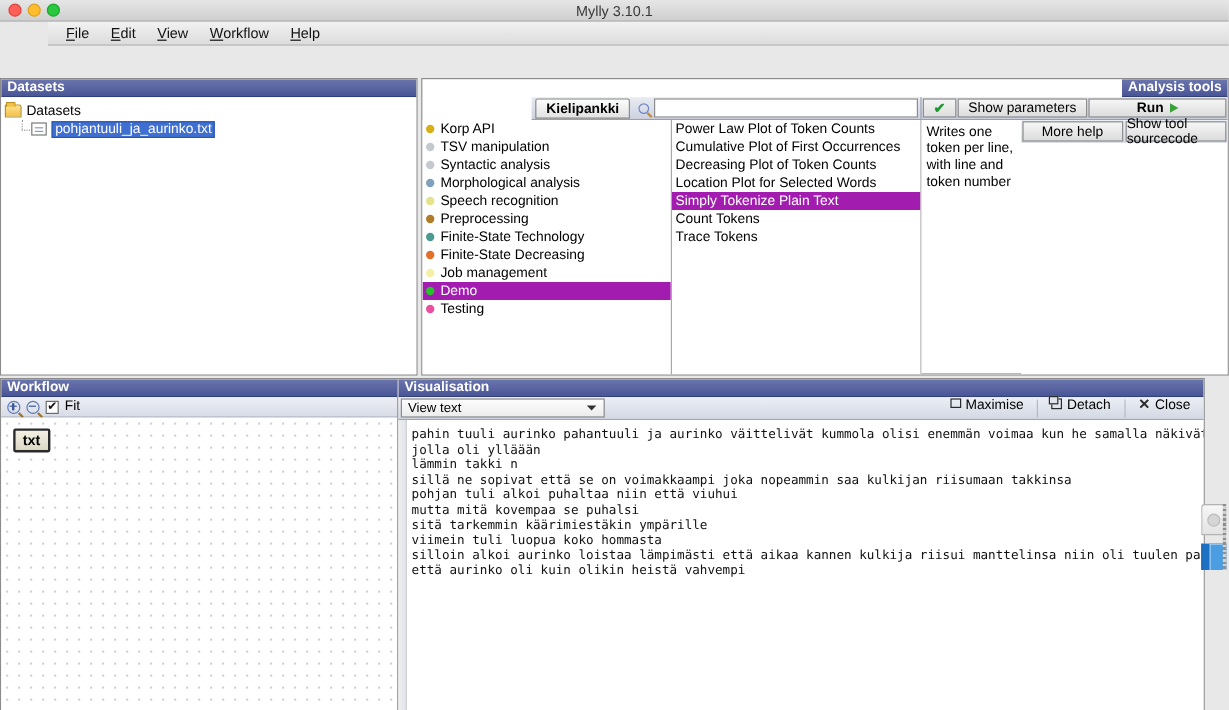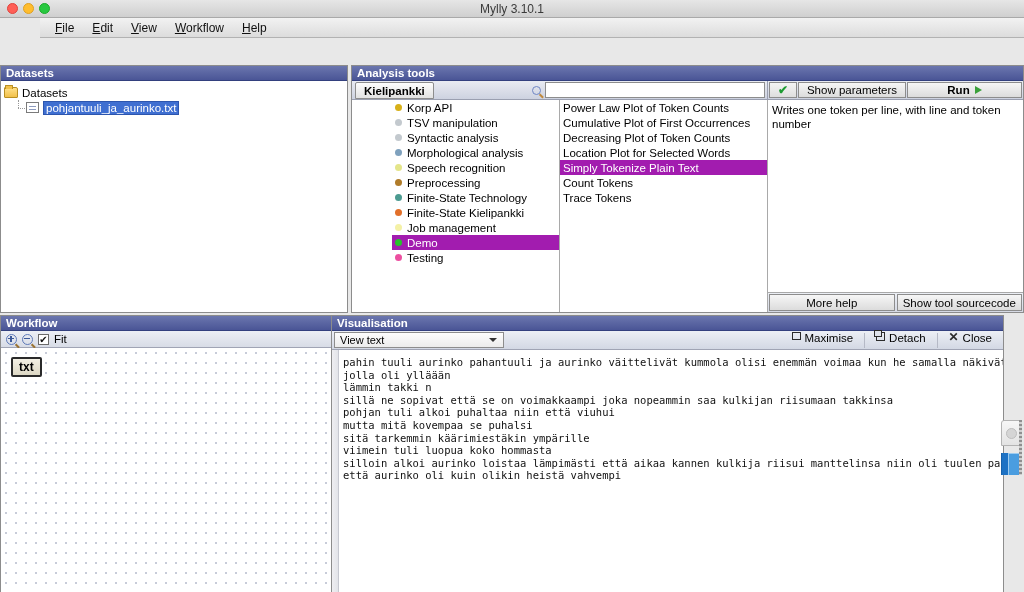"Analysis tools" #tools-panel { align-items: none -> flex-end }
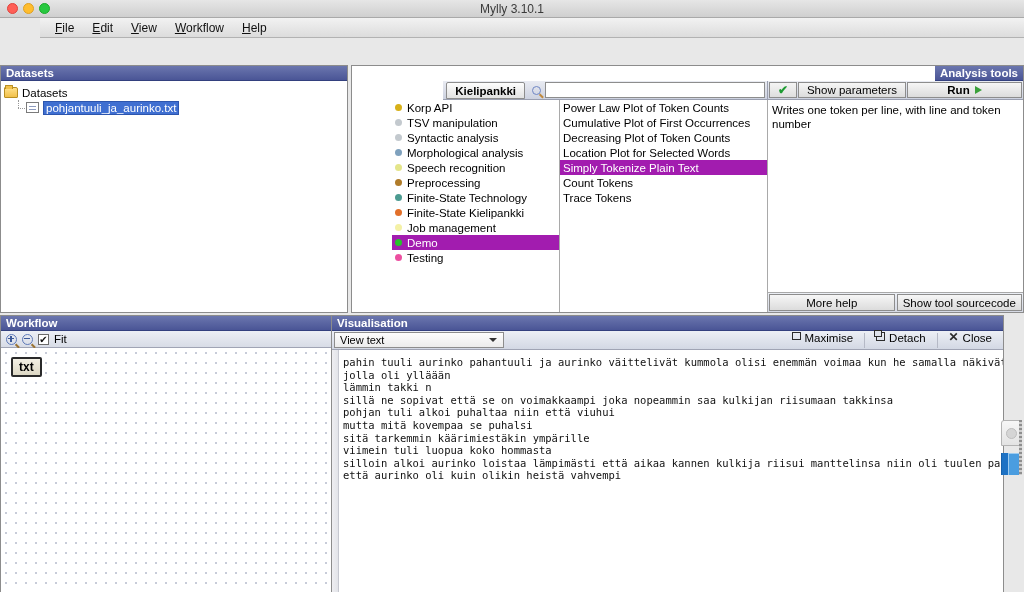"Korp API" .cat-list { padding-left: 40px -> none }
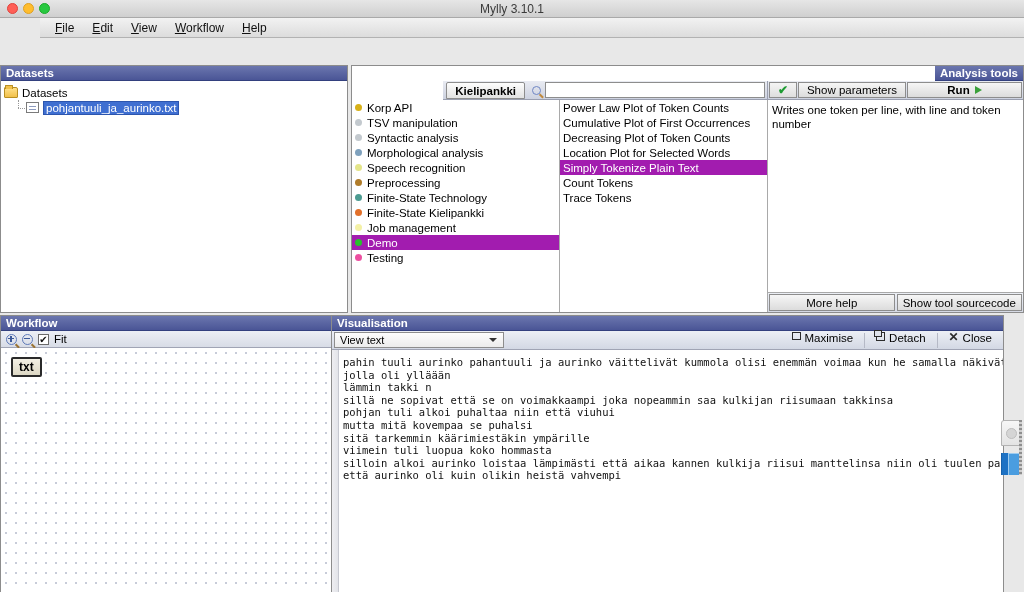"Writes one token per line," .desc-col { flex-direction: column -> row }
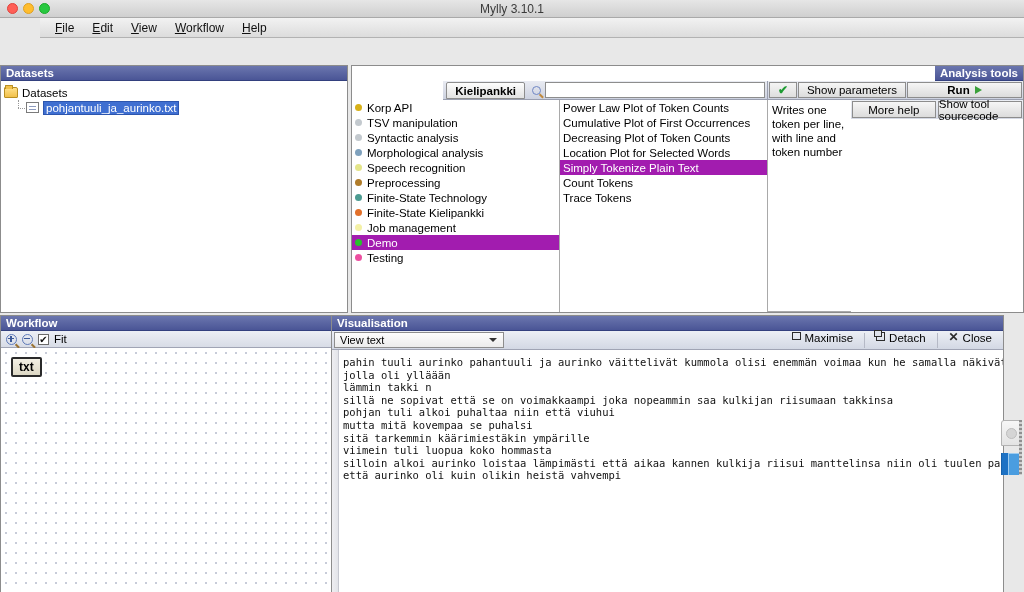"Finite-State Kielipankki" span { text: Kielipankki -> Decreasing }
